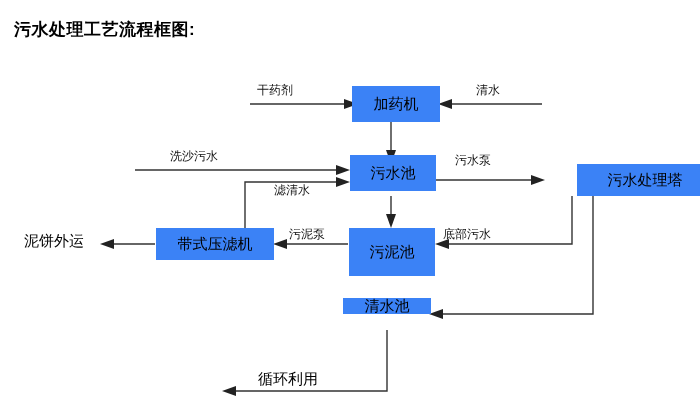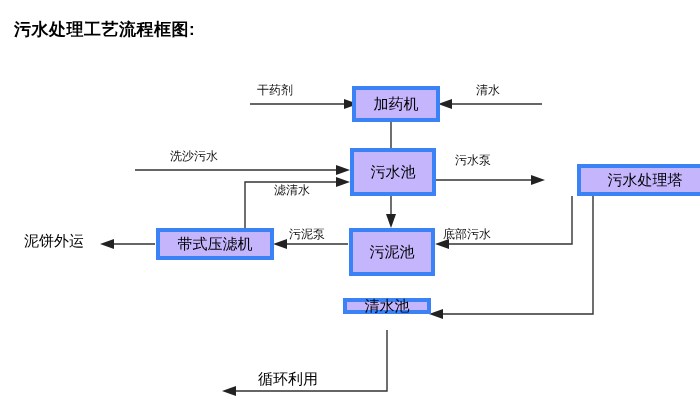"加药机" .node { background: #c4b5fd -> #3b82f6; border: 4px solid #3b82f6 -> 1px solid #3b82f6 }
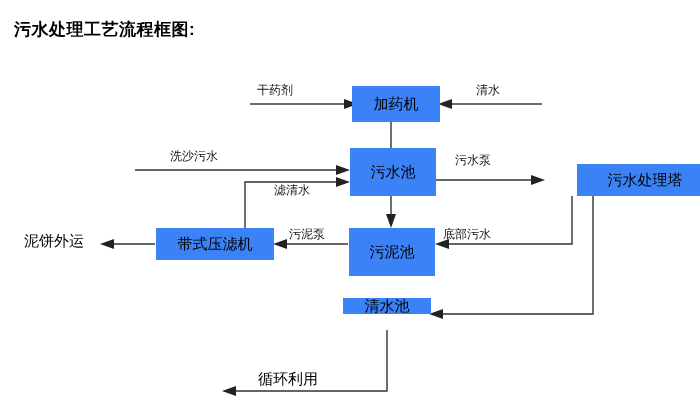"污水池" div.node { height: 48px -> 36px; top: 148px -> 155px }
